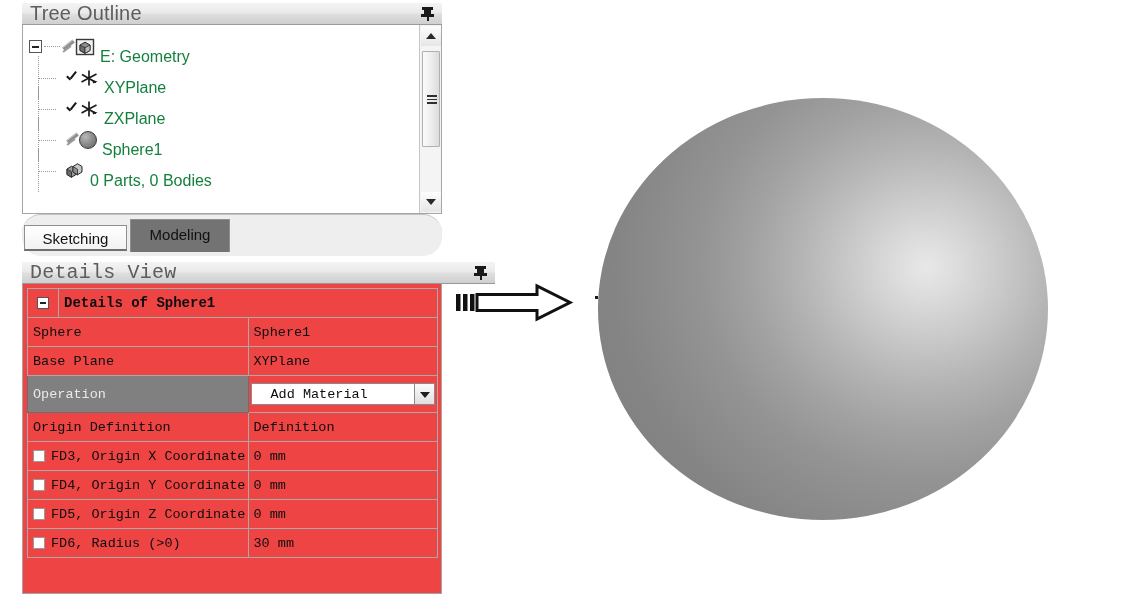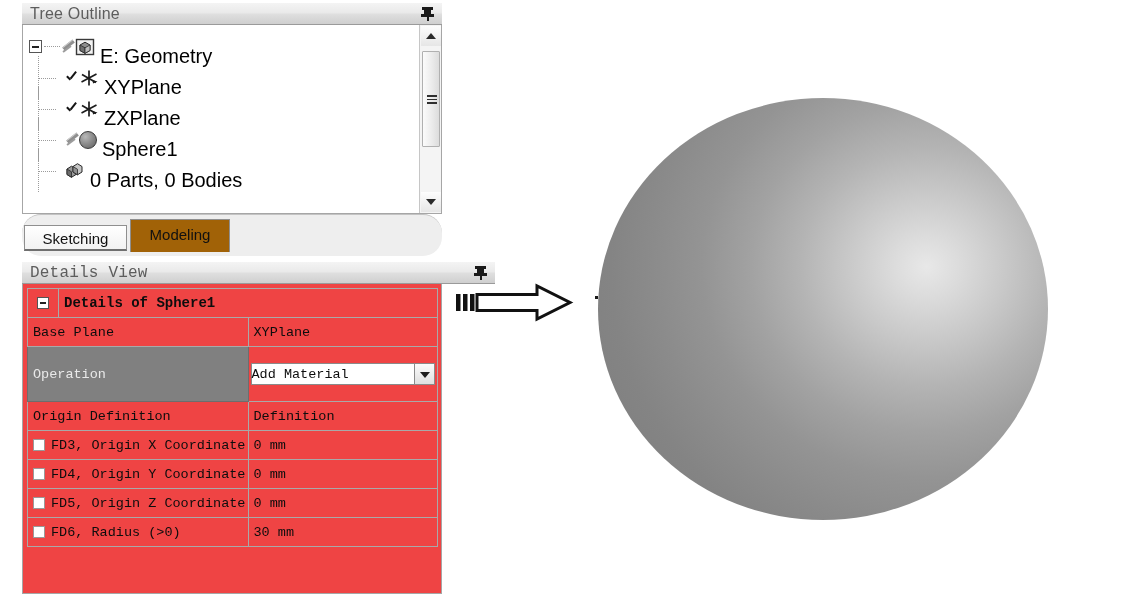"Tree Outline" .panel-title { font-size: 16px -> 20px }
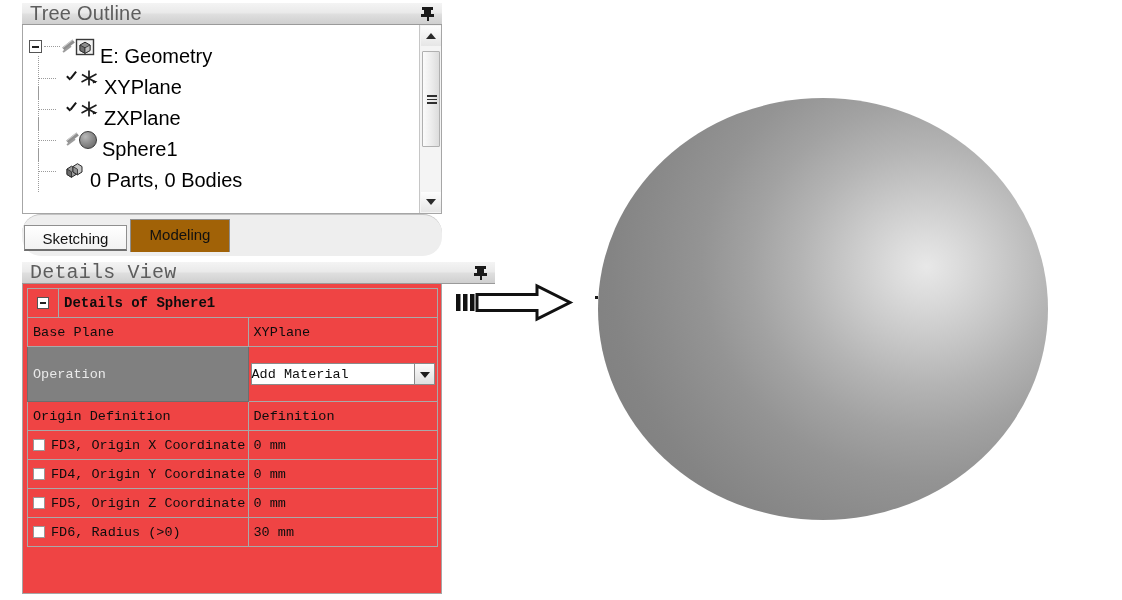"E: Geometry" .tree-label { color: #000000 -> #15803d; font-size: 20px -> 16px }
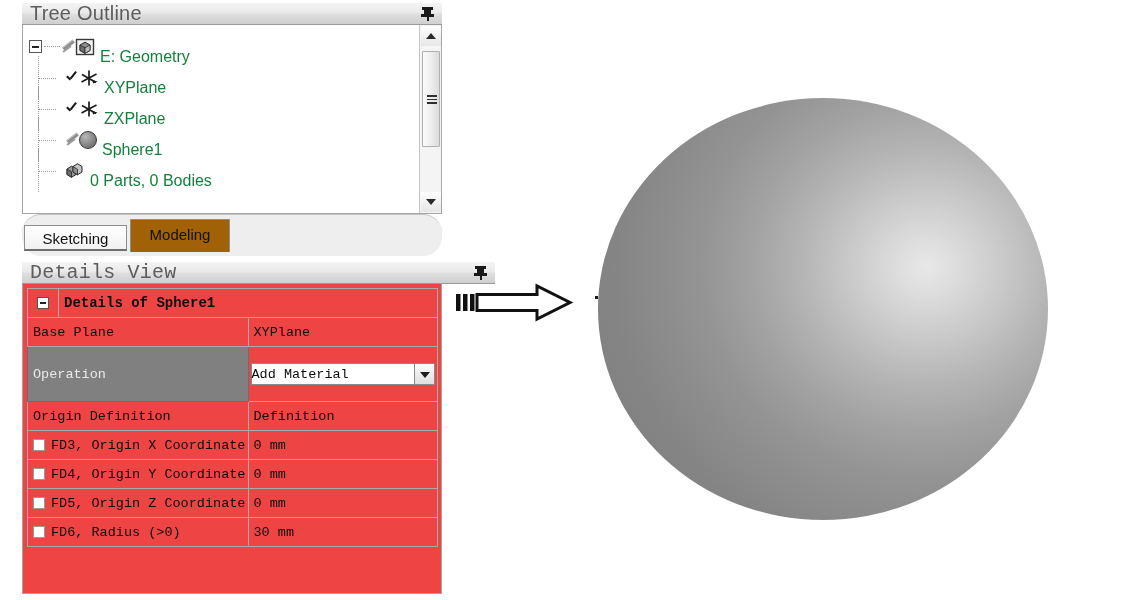"Modeling" .tab.active { background: #a16207 -> #737373 }
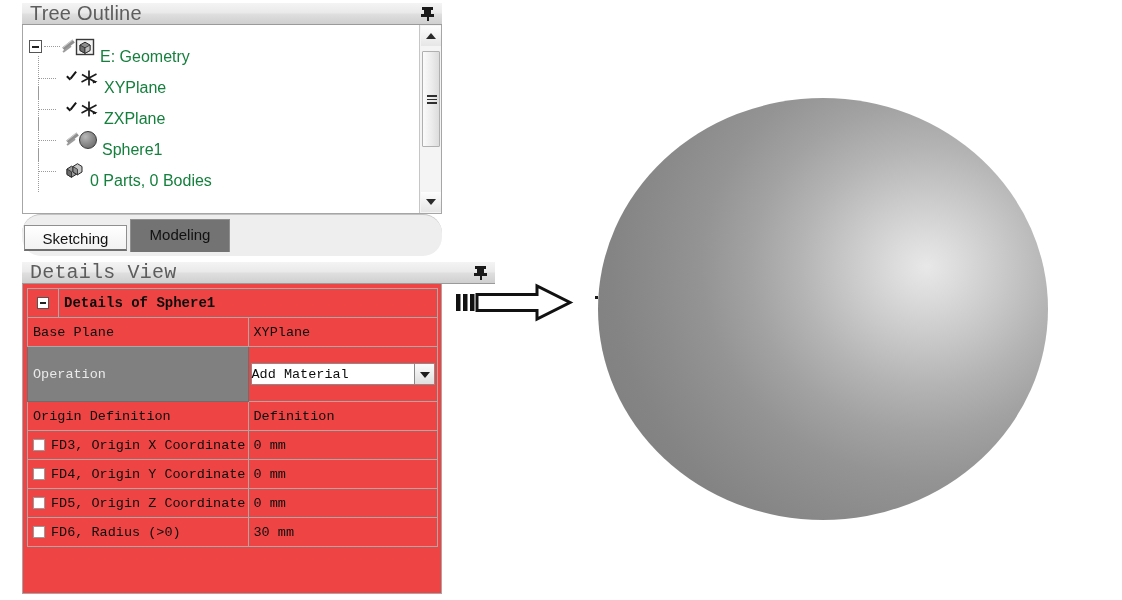"Sphere" tr { html: none -> <tr> <td>Sphere</td> <td>Sphere1</td> </tr> }
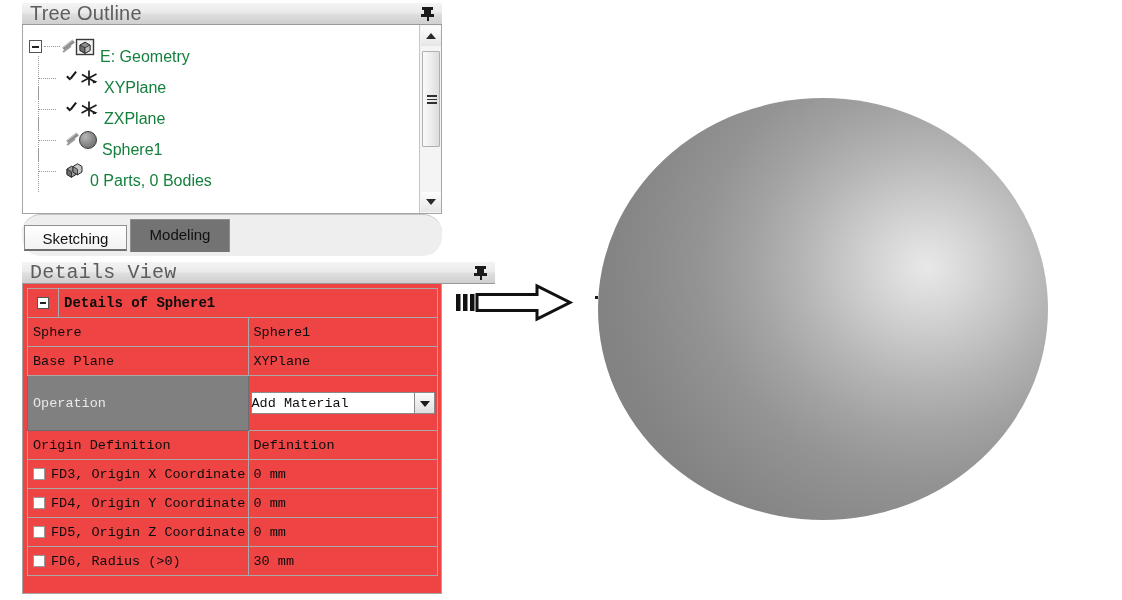"Add Material" .combo { margin: 16px -3px -> 7px -3px; padding-left: 0 -> 19px }
